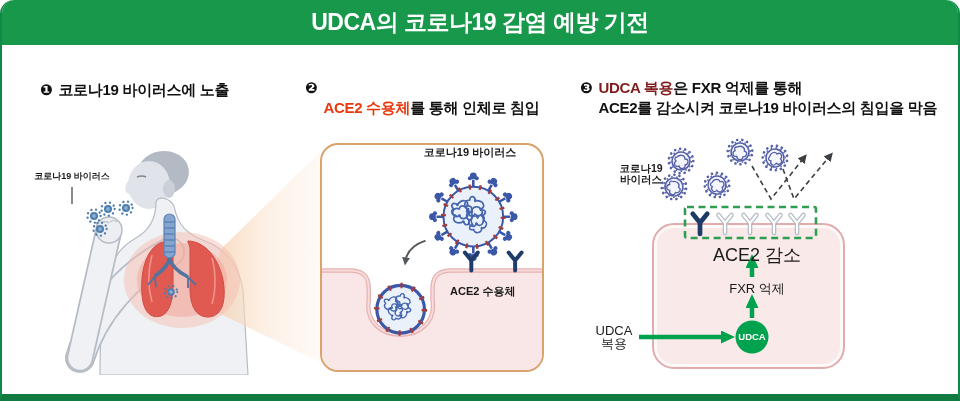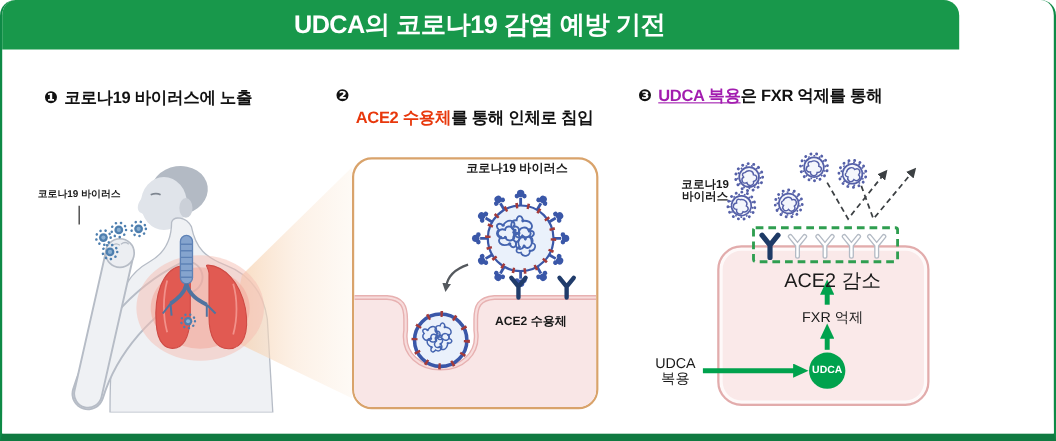"UDCA의 코로나19 감염 예방 기전" .titlebar { width: 872px -> 960px }
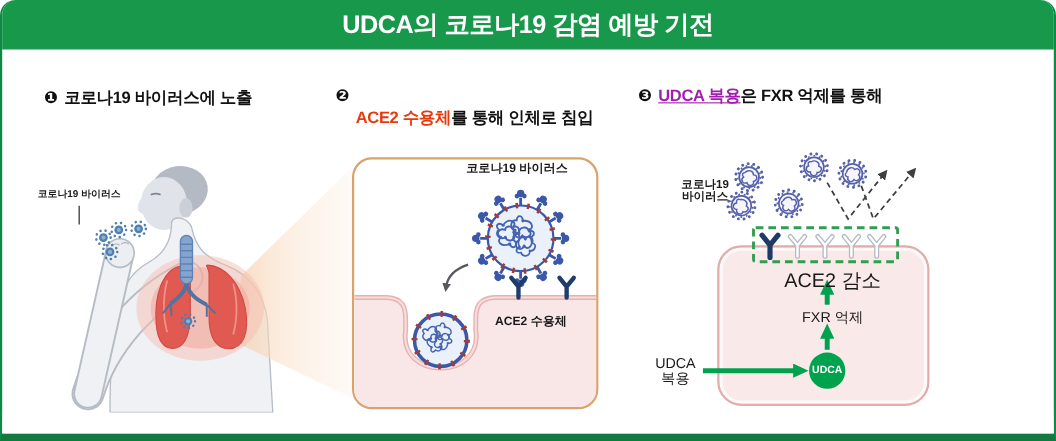"UDCA 복용" .green { color: #a21caf -> #7f1d1d; text-decoration: underline -> none }
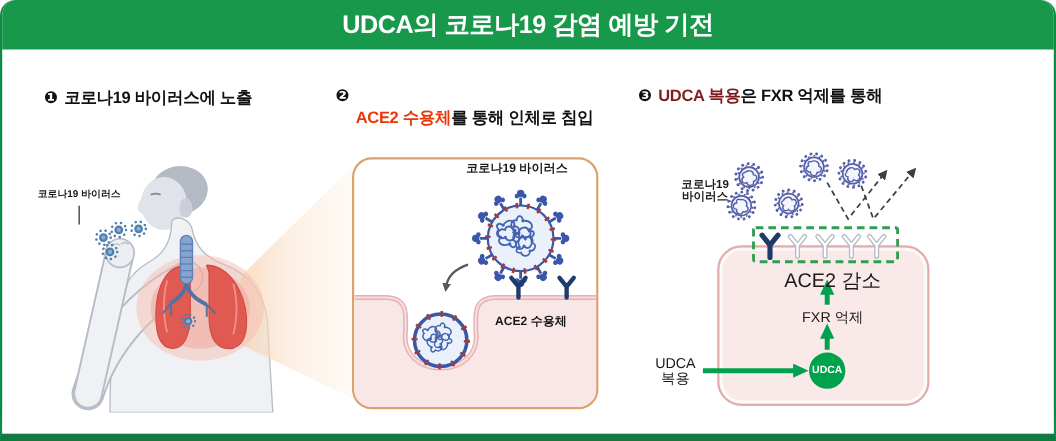"ACE2를 감소시켜 코로나19 바이러스의 침입을" span { html: none -> <span>ACE2를 감소시켜 코로나19 바이러스의 침입을 막음</span> }
